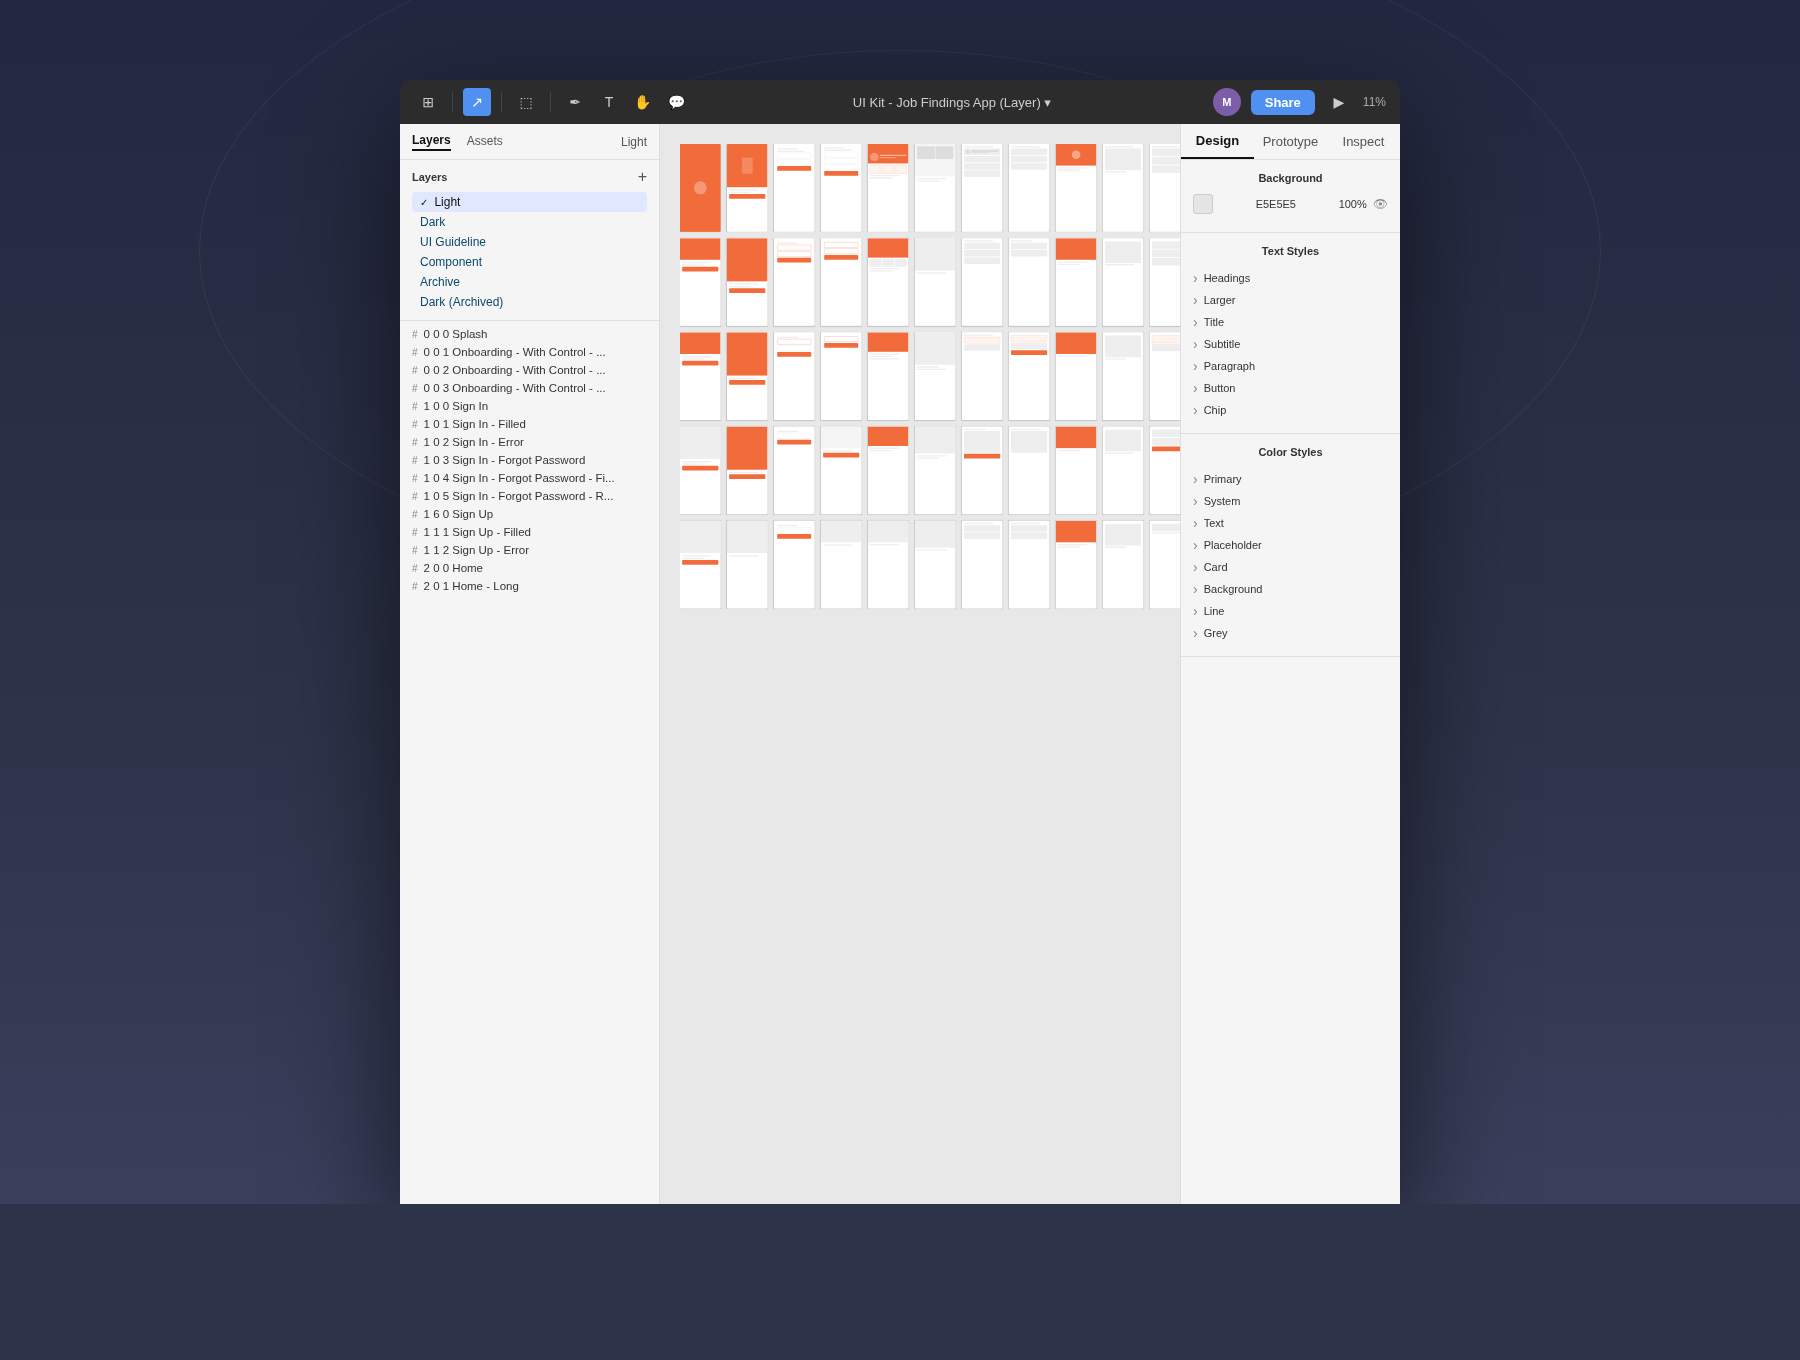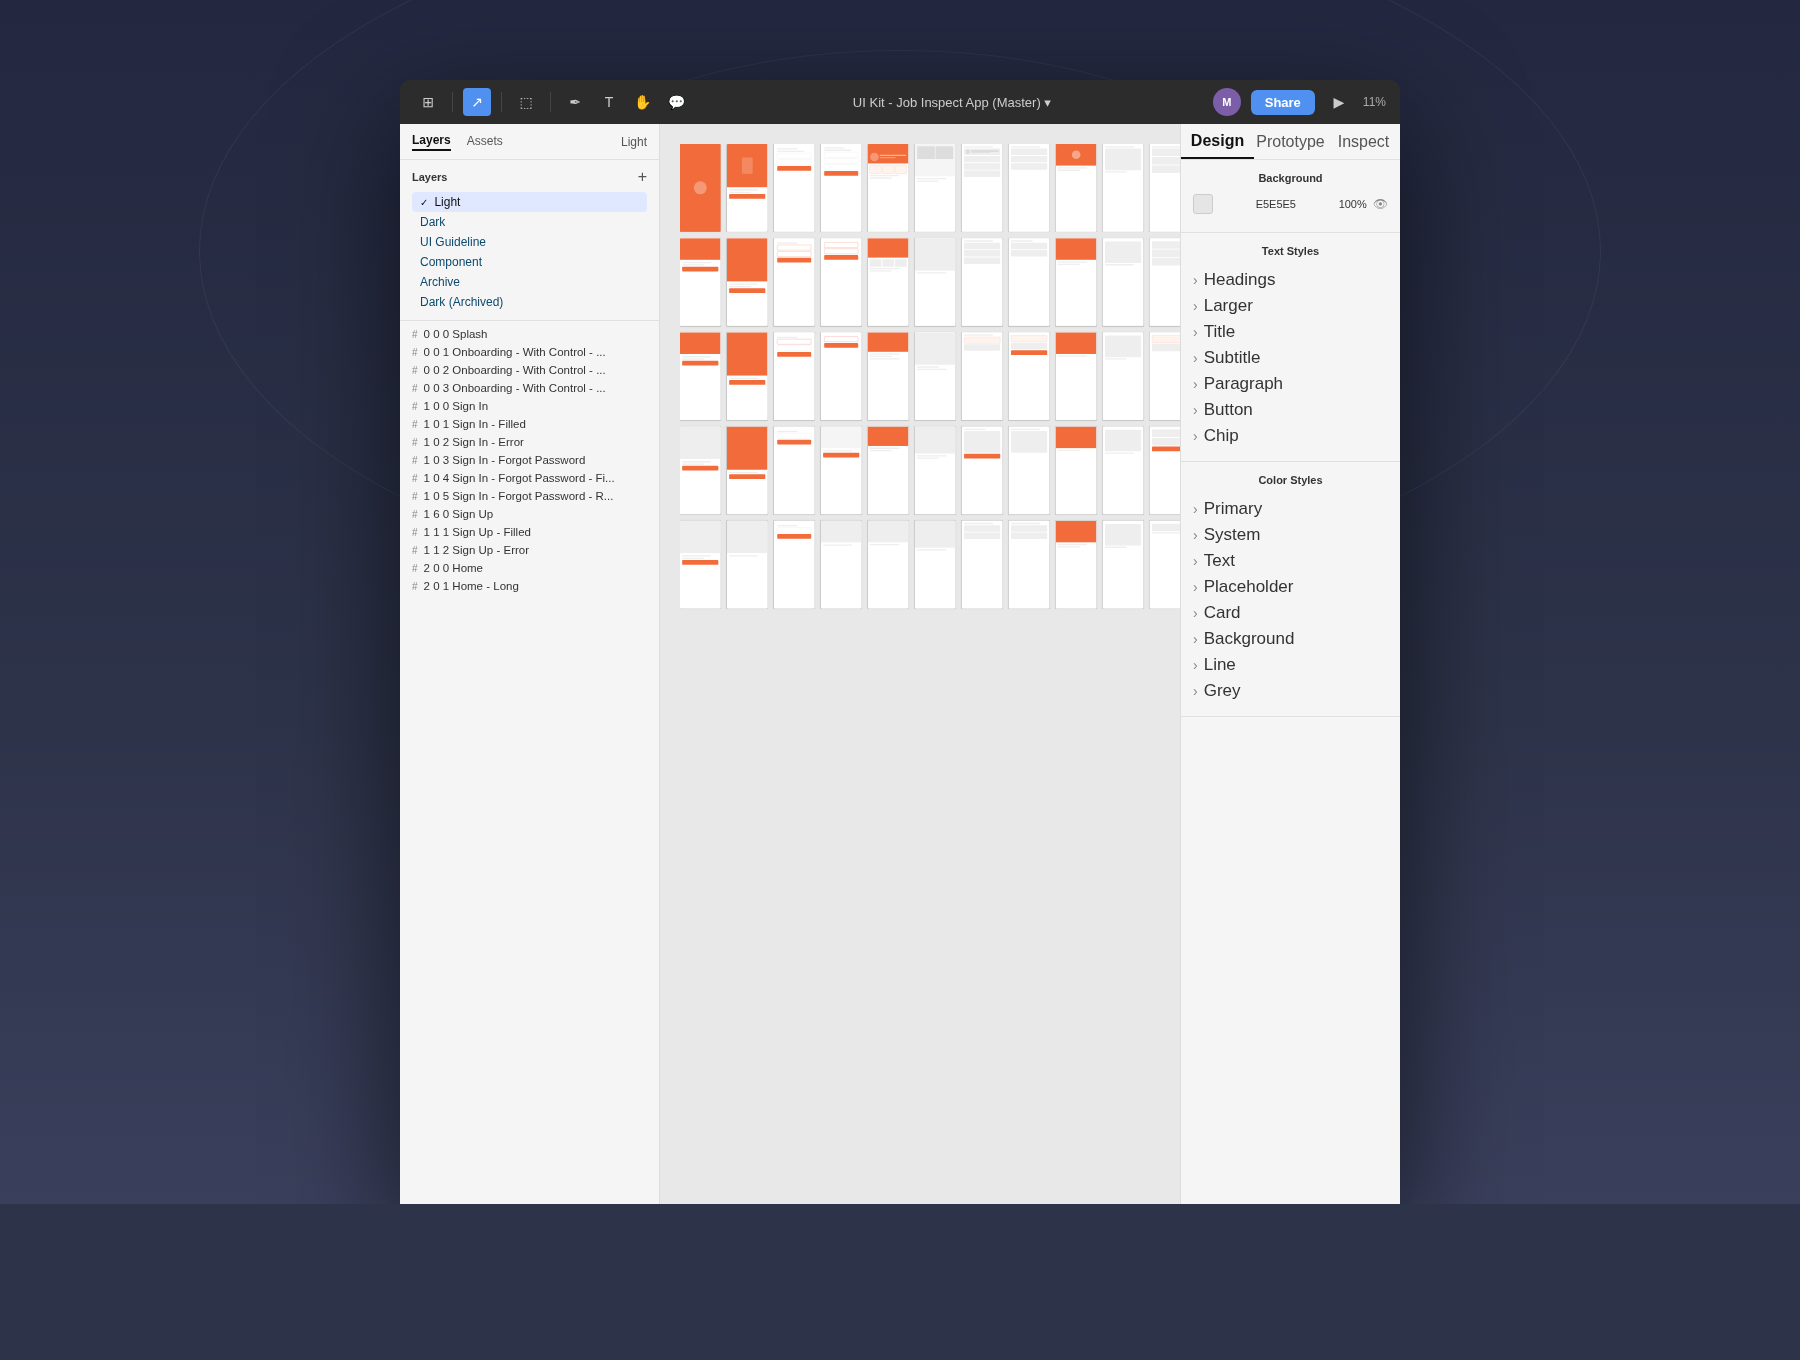"UI Kit - Job Inspect" span { text: Inspect App (Master -> Findings App (Layer }
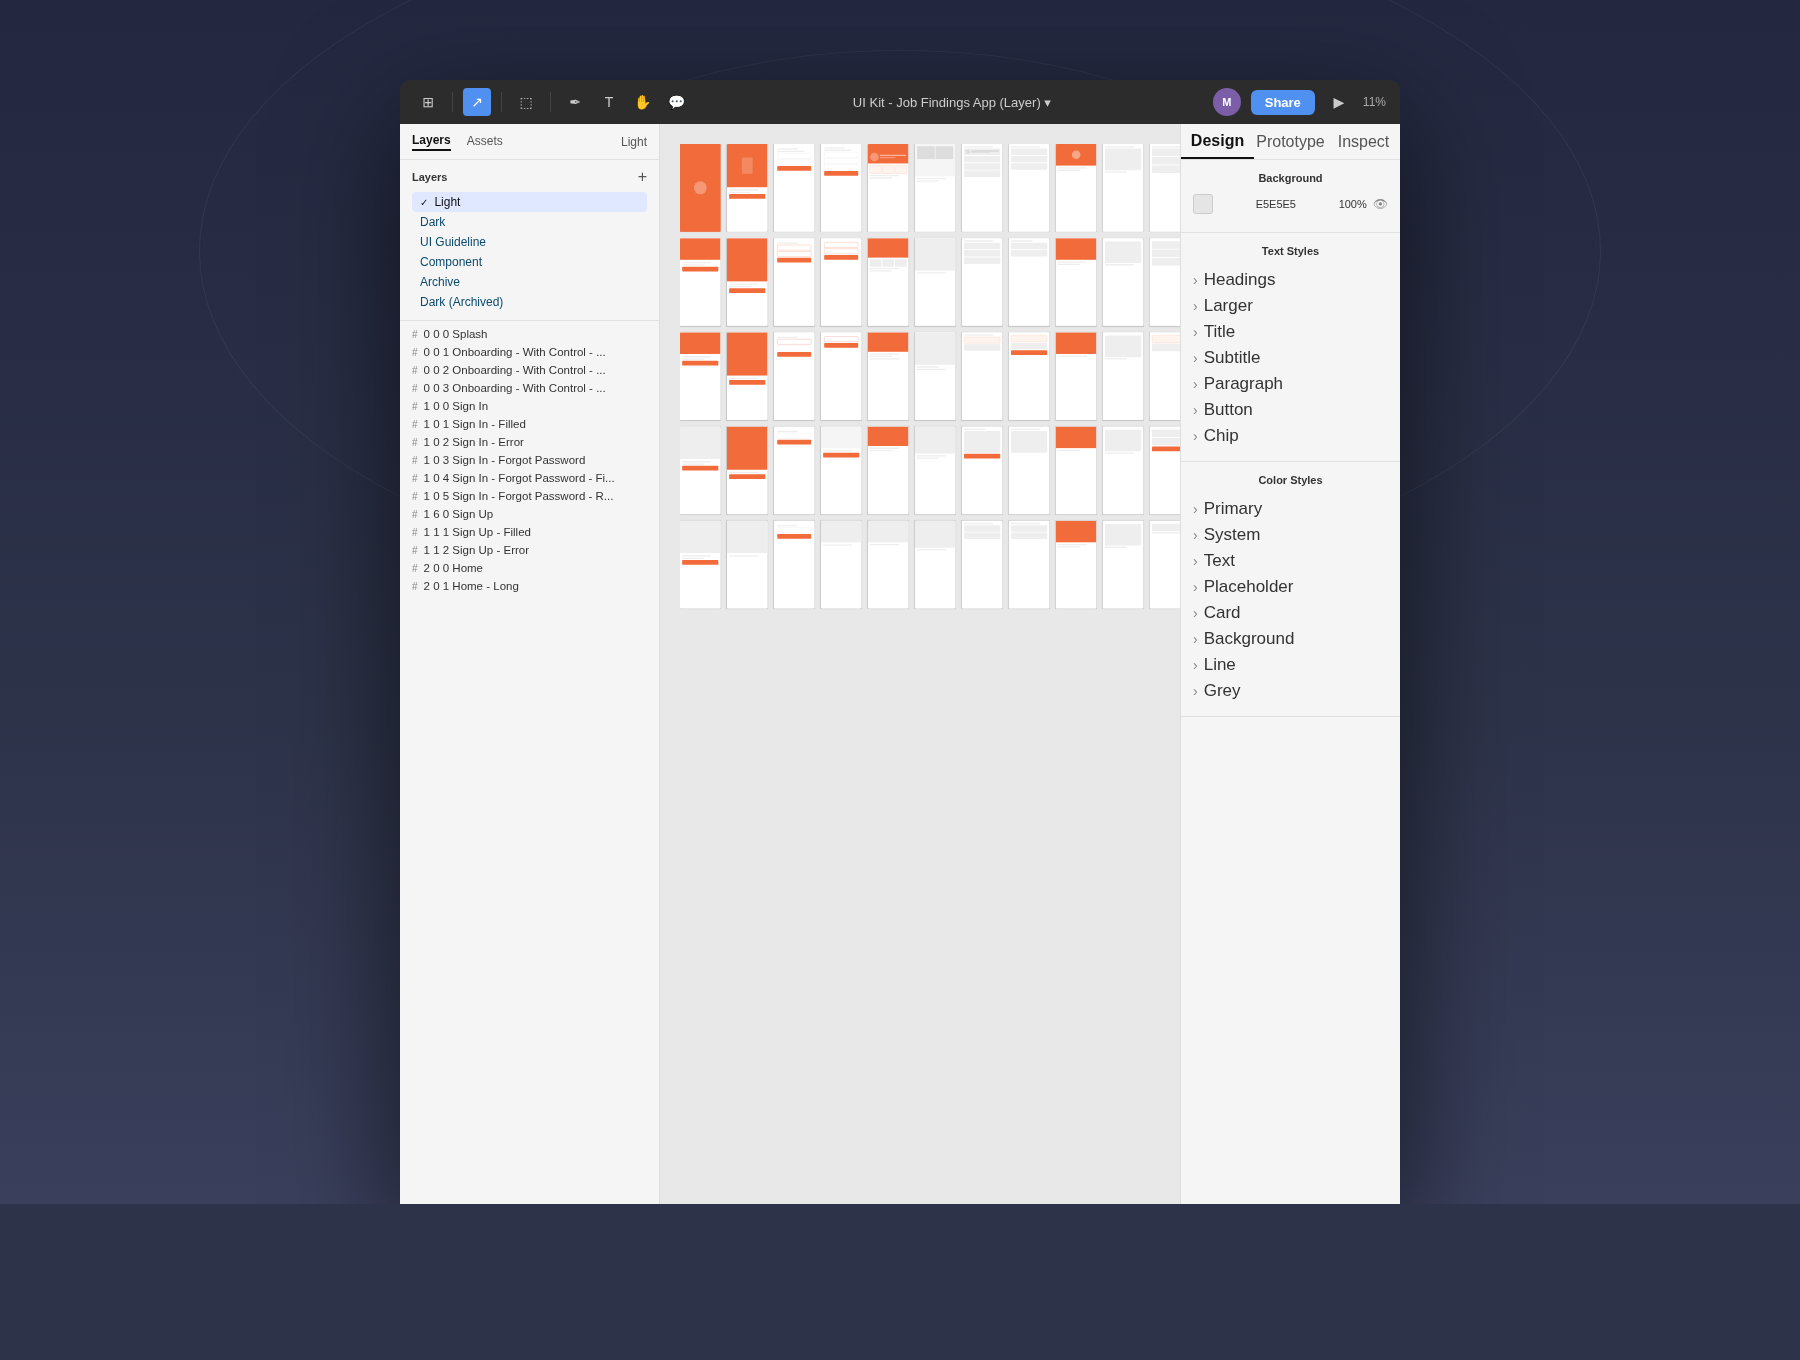"Design" .right-tab { font-size: 16px -> 13px }
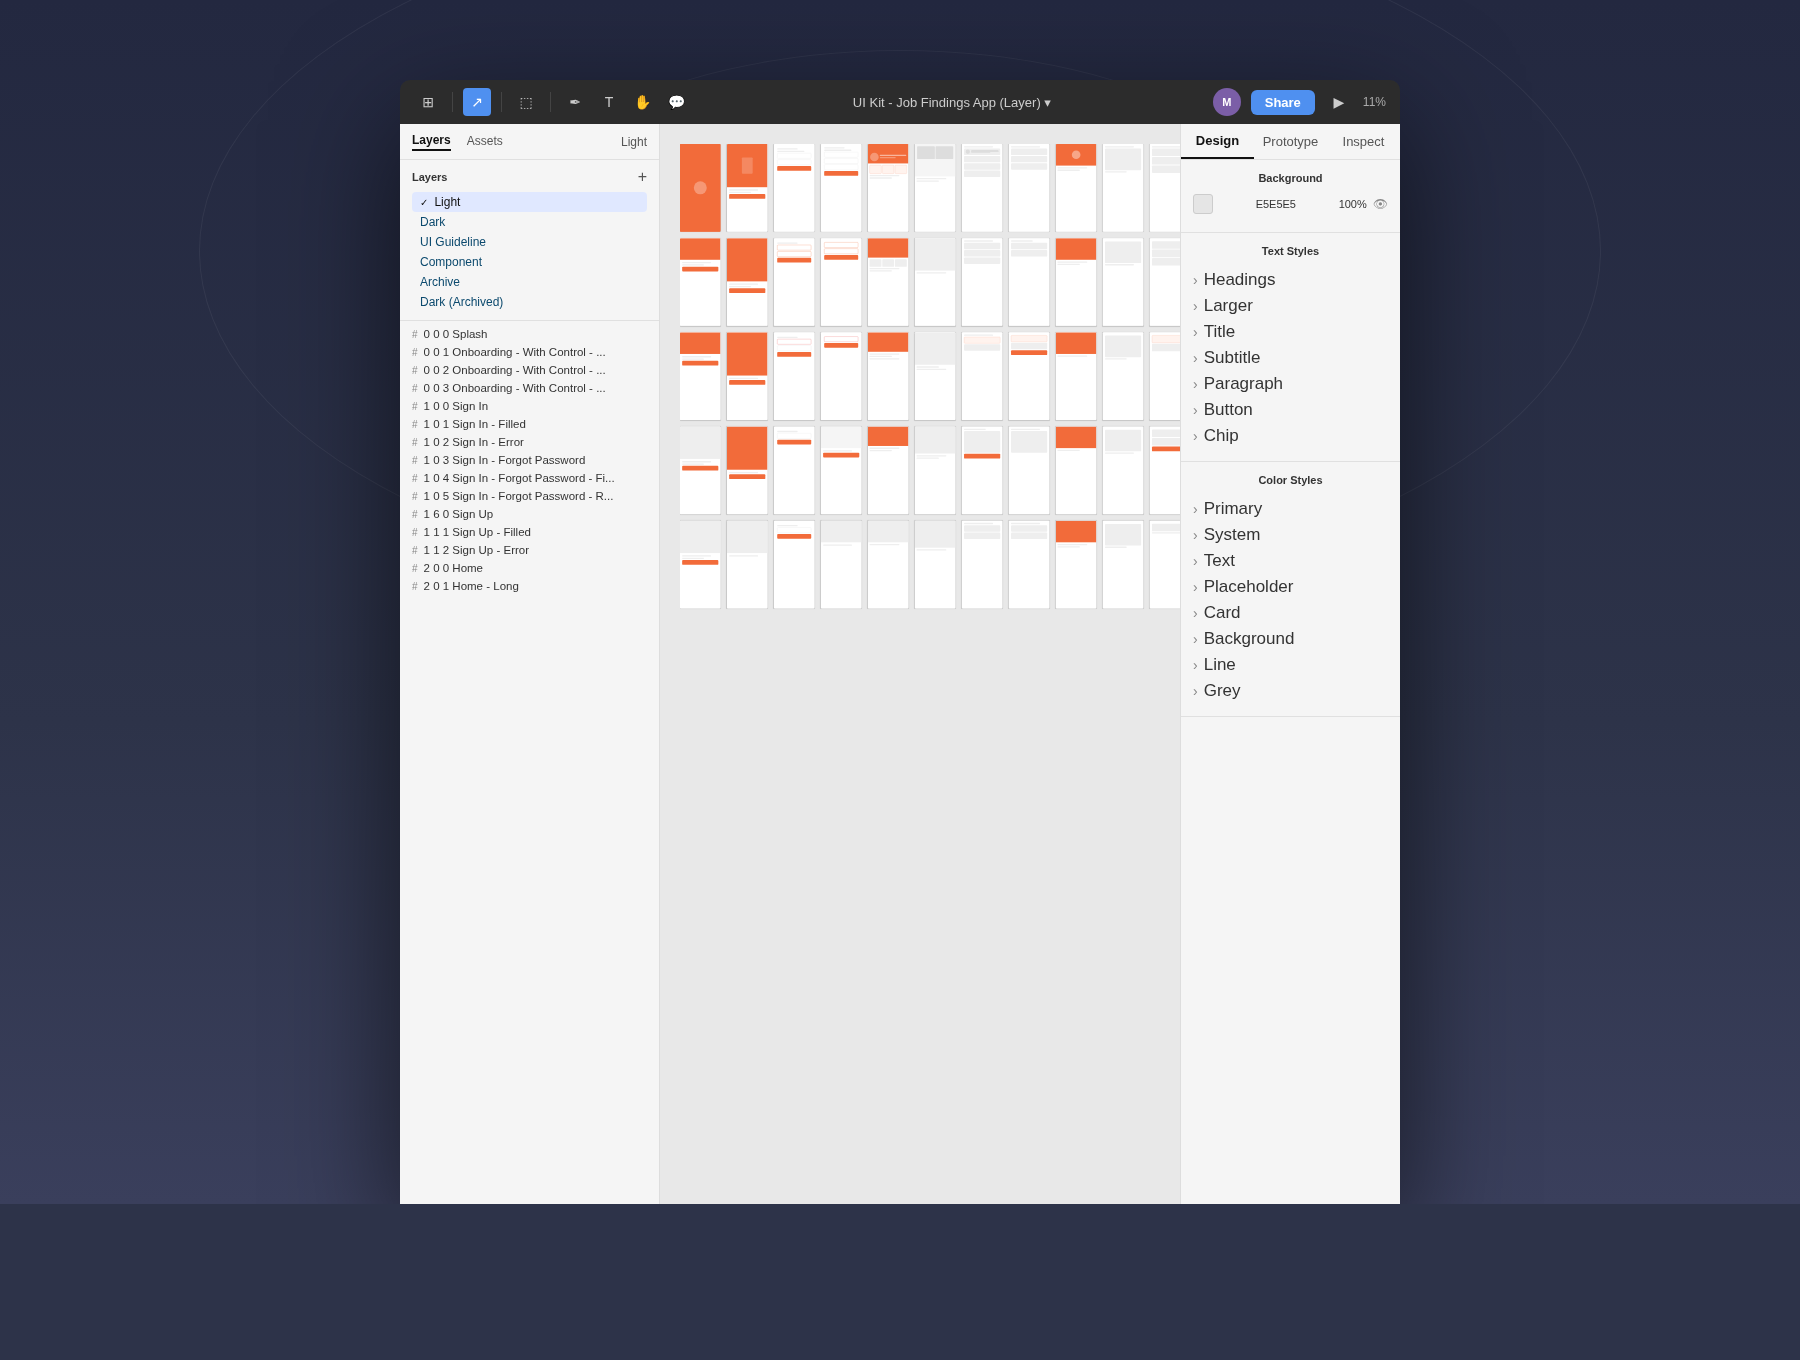"Headings" .style-item { font-size: 17px -> 11px }
